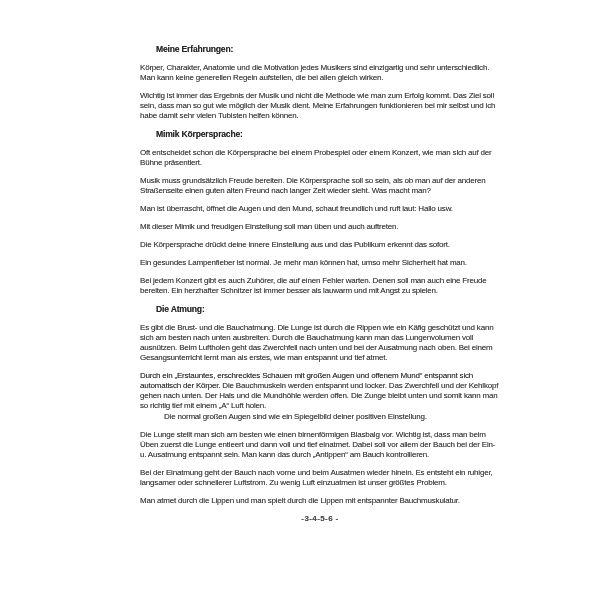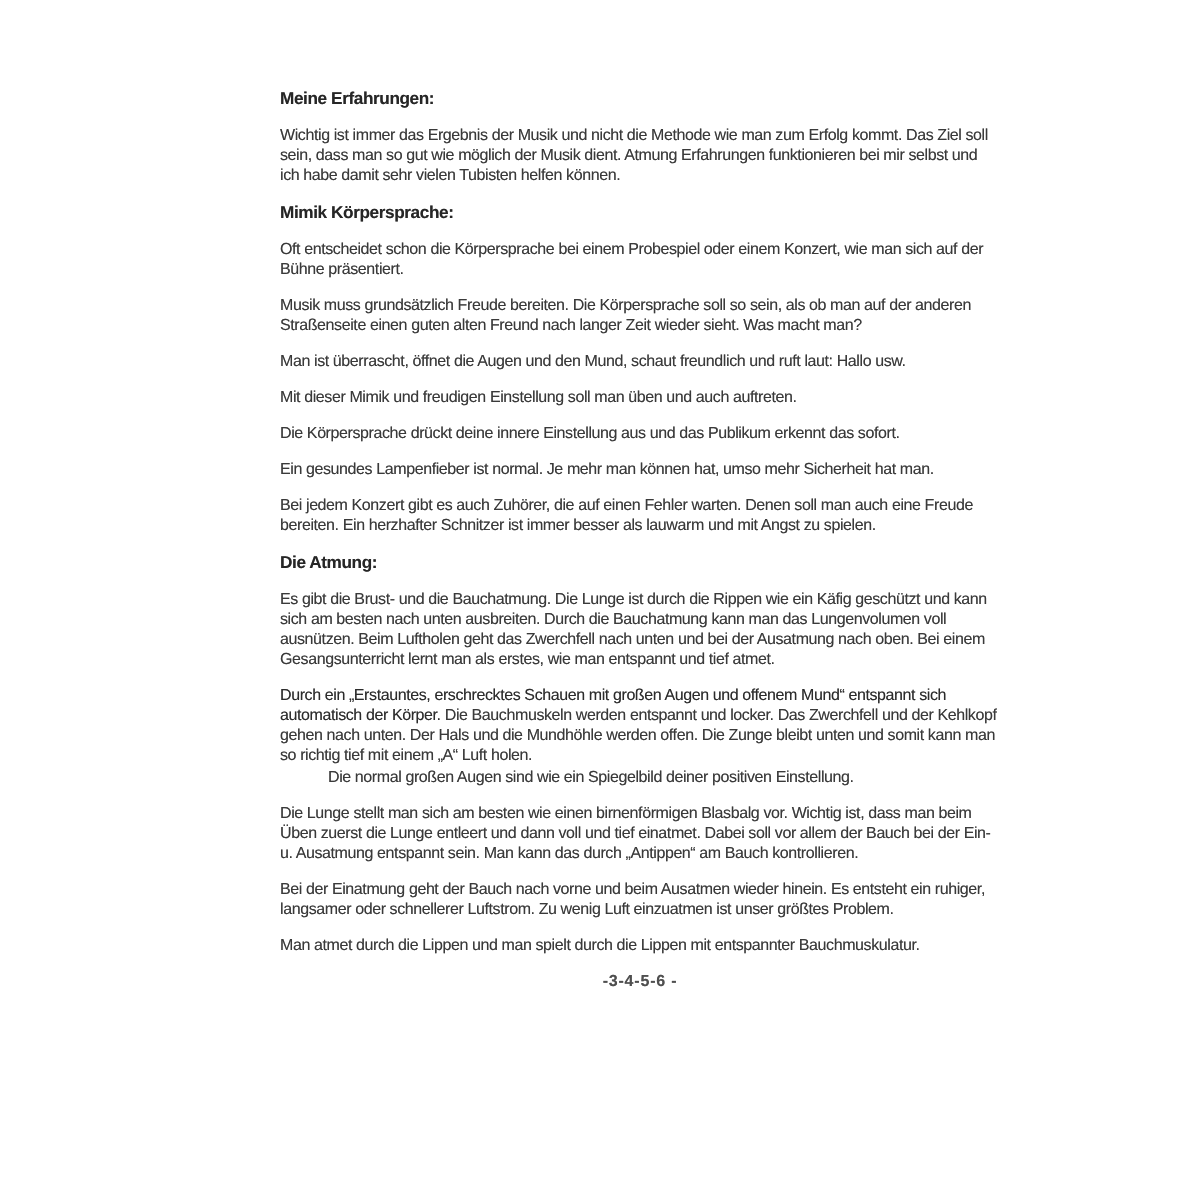"Meine Erfahrungen:" .heading { margin: 5px 0 9px 0 -> 5px 0 9px 16px }
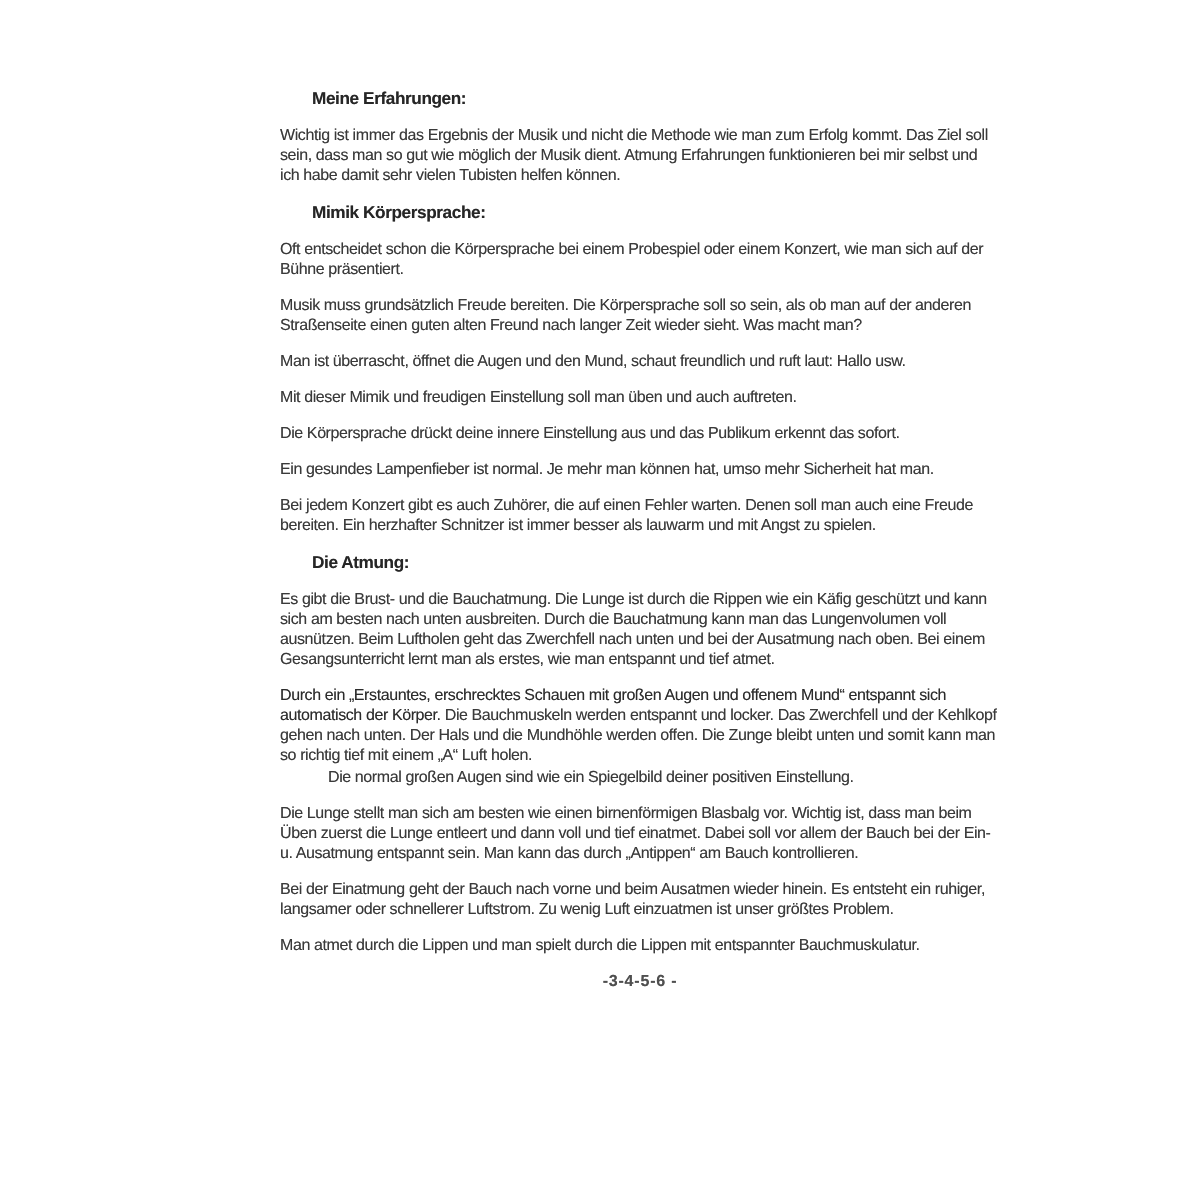"Körper, Charakter, Anatomie und die" p.para { html: none -> <p>Körper, Charakter, Anatomie und die Motivation jedes Musikers sind einzigartig und sehr unterschiedlich. Man kann keine generellen Regeln aufstellen, die bei allen gleich wirken.</p> }
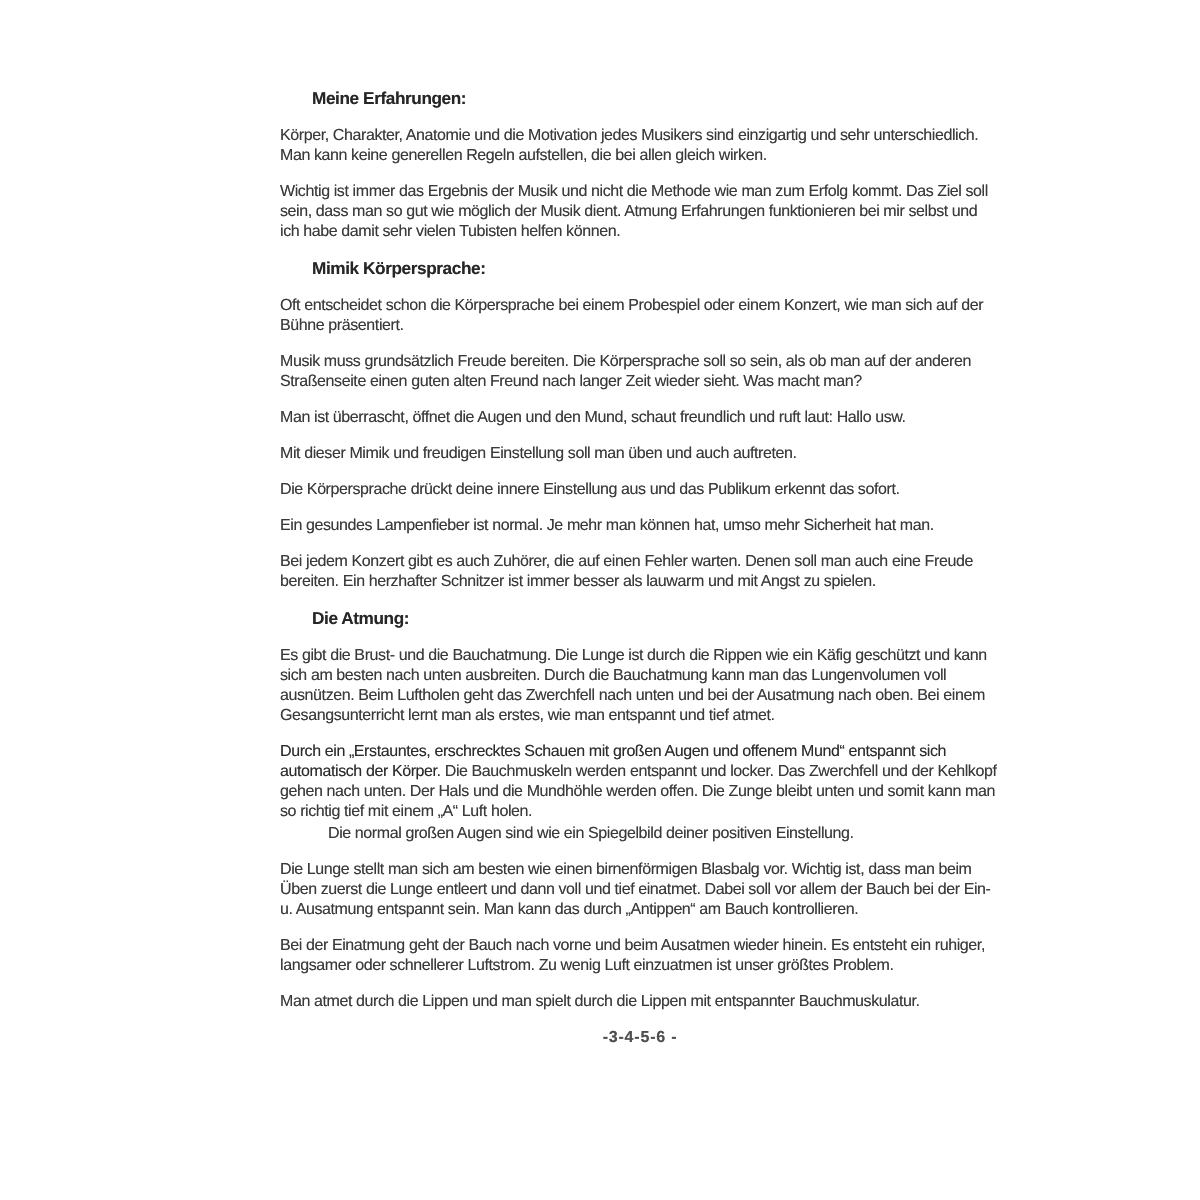"Wichtig ist immer das Ergebnis" p.para { text: Atmung -> Meine }
